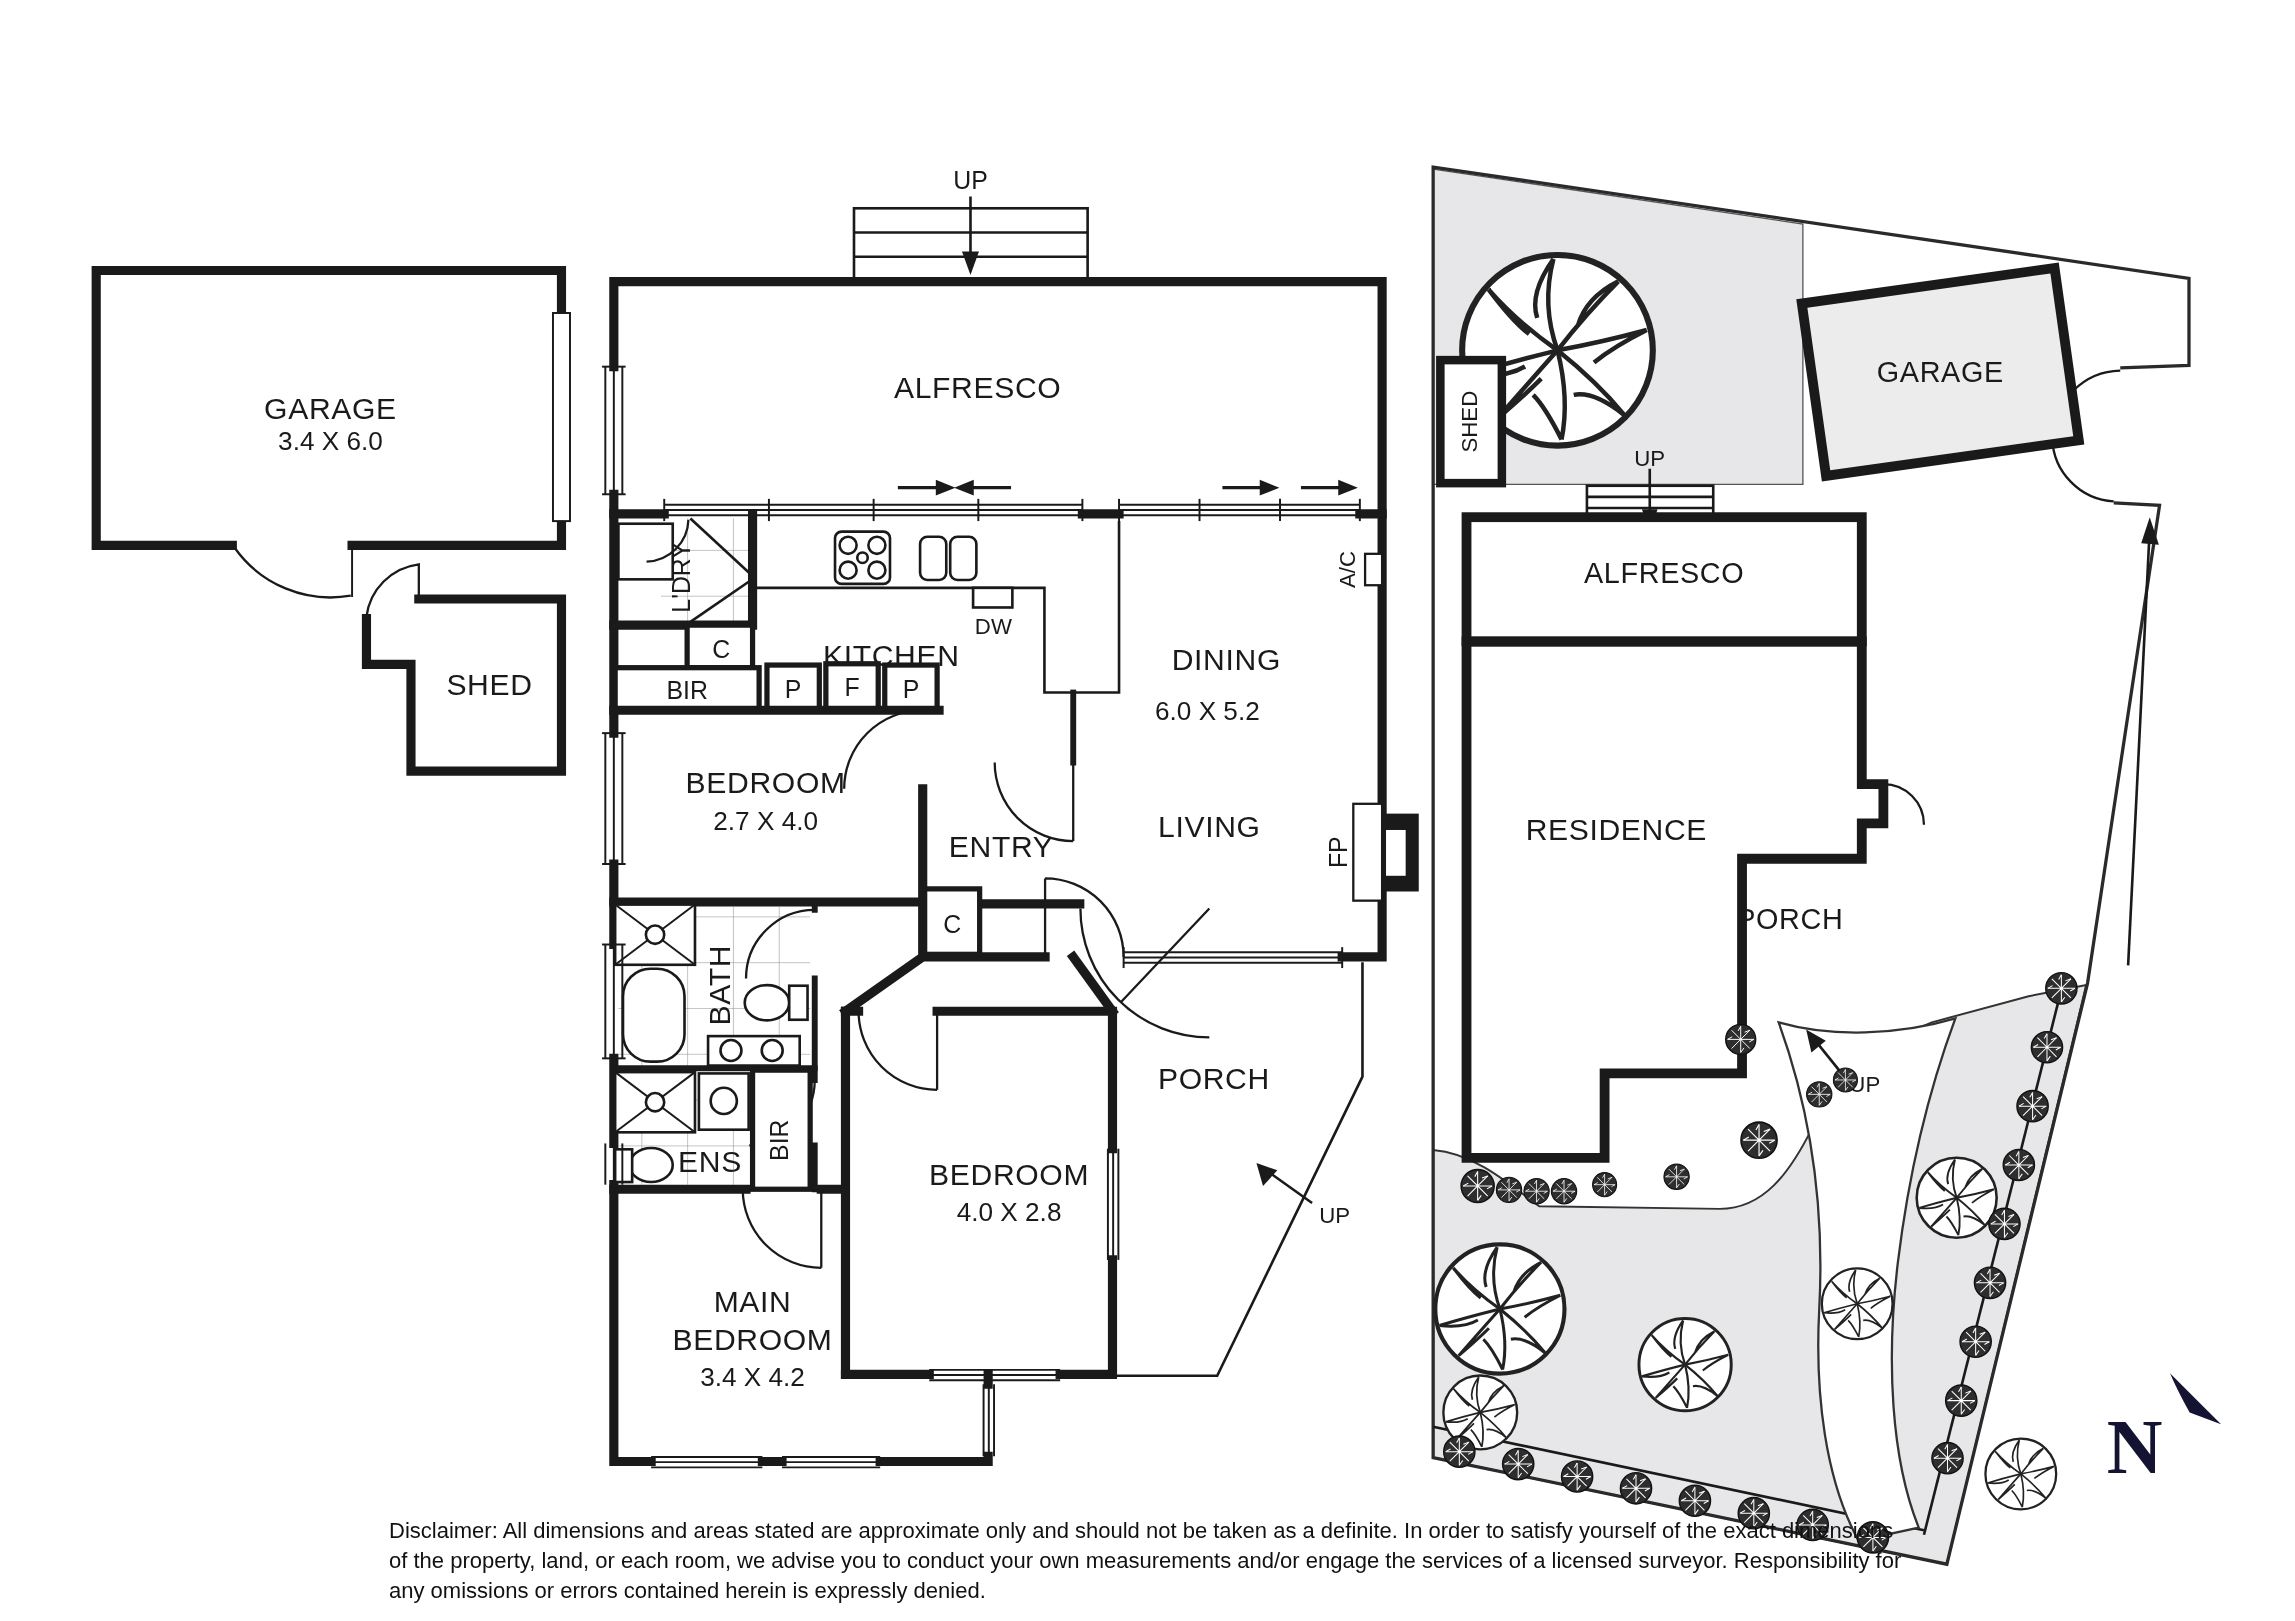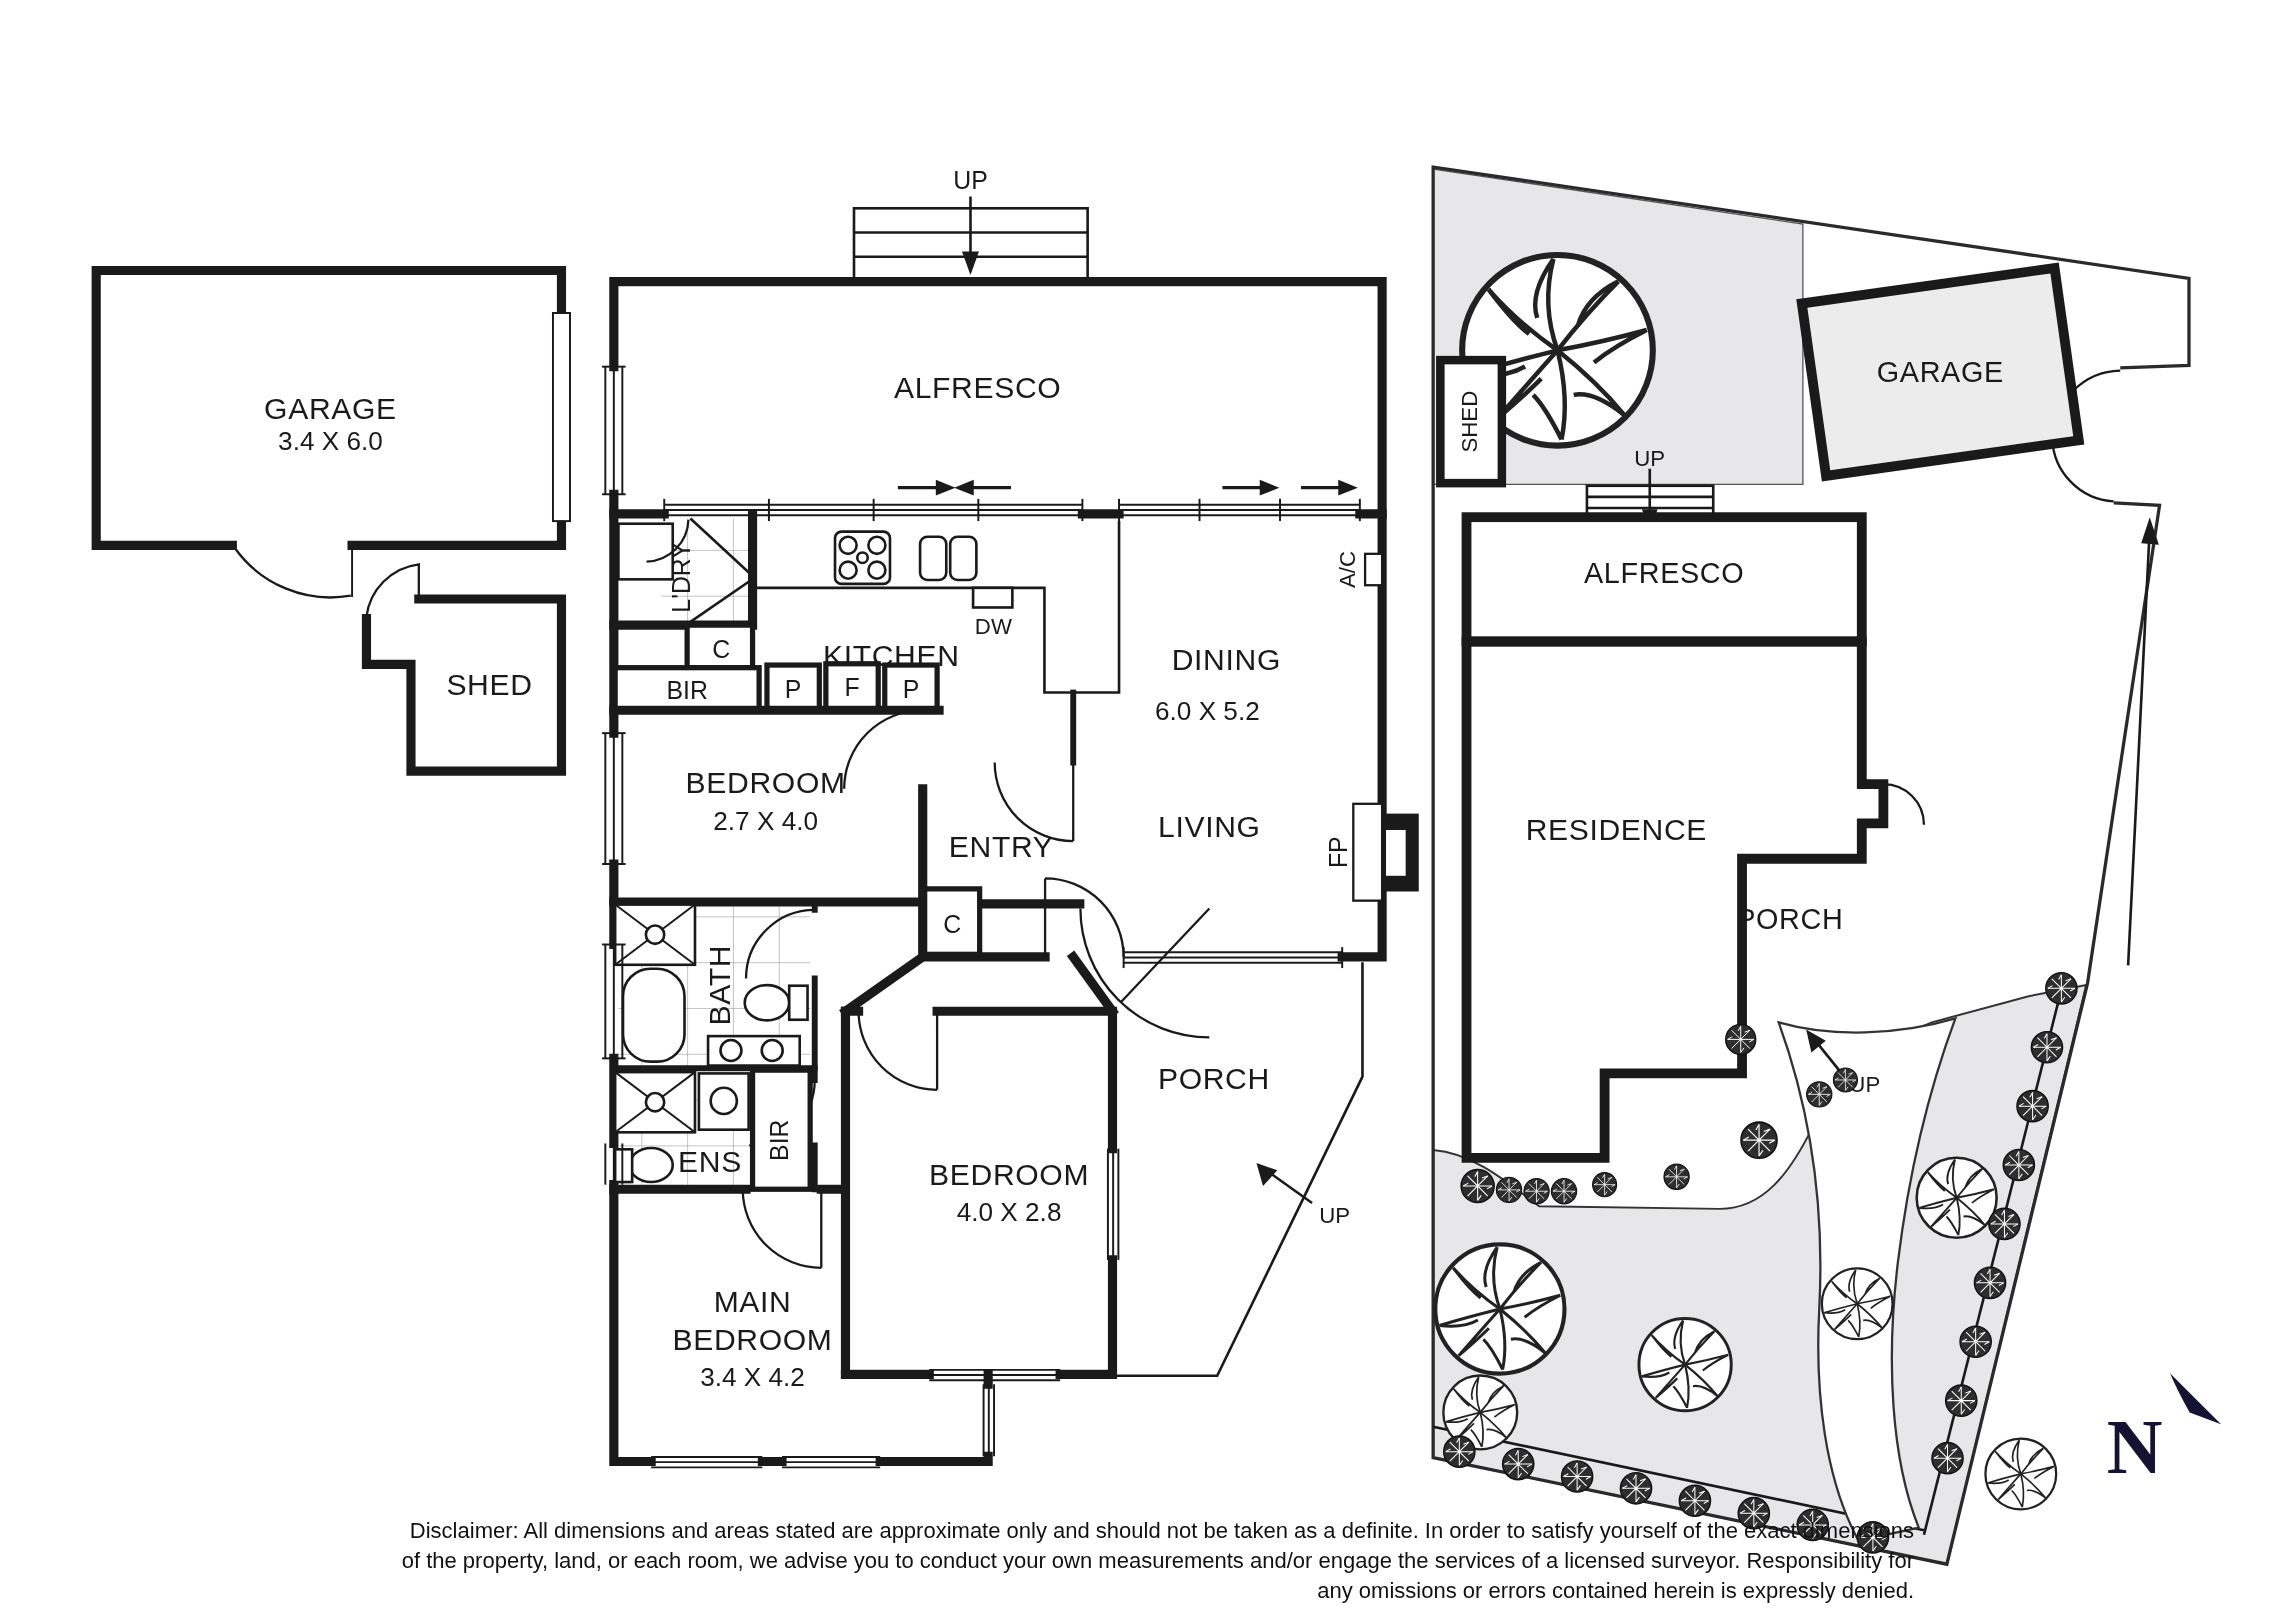"Disclaimer: All dimensions and areas" .disclaimer { text-align: right -> left }
